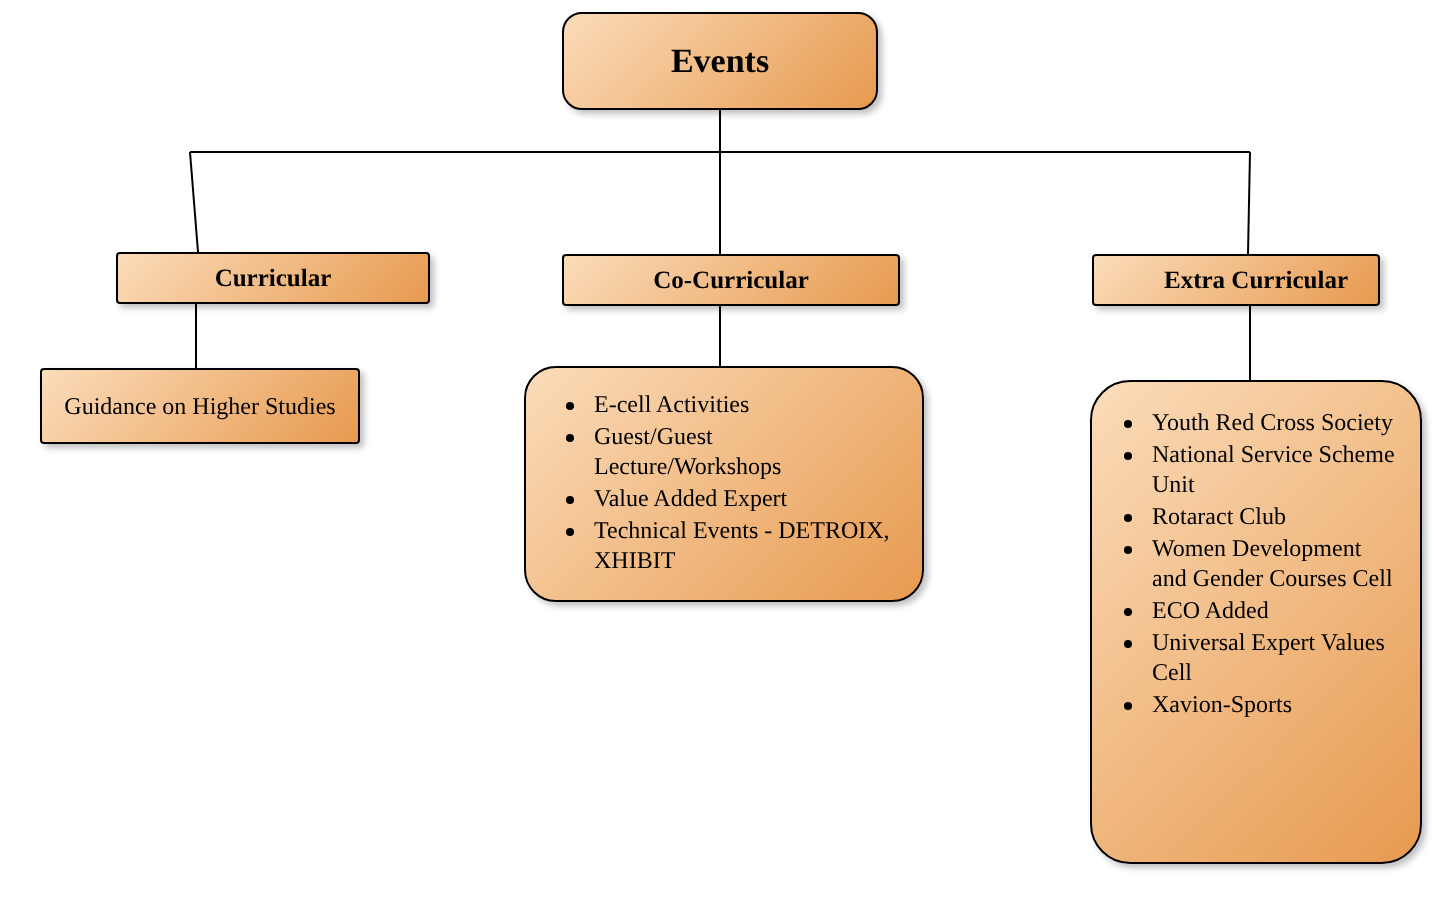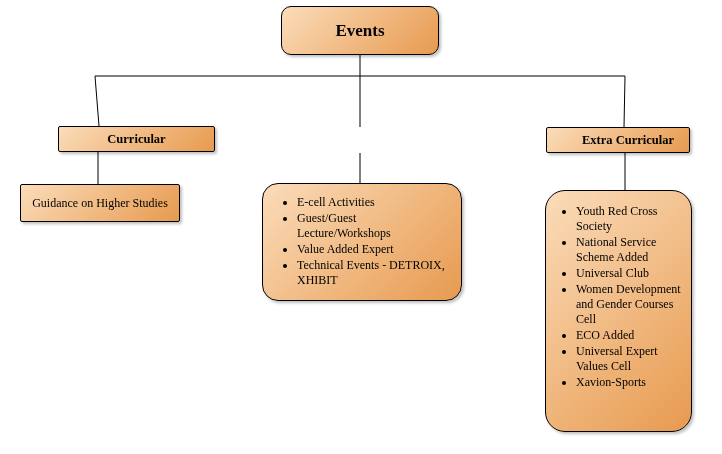"Co-Curricular" div.node { html: none -> <div>Co-Curricular</div> }
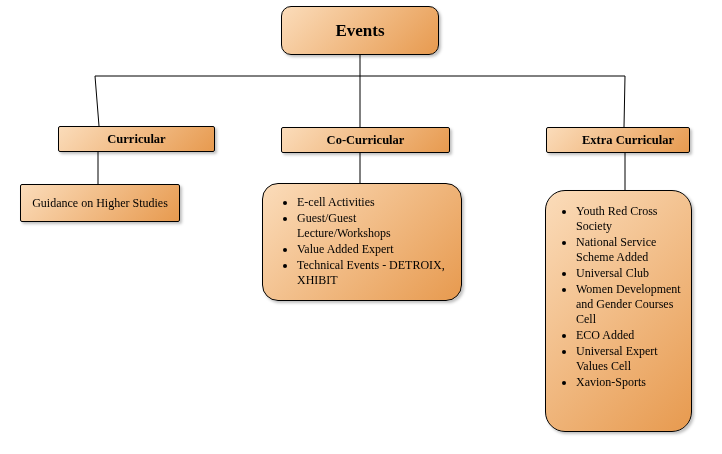"Youth Red Cross Society" .list-extra { width: 147px -> 166px }
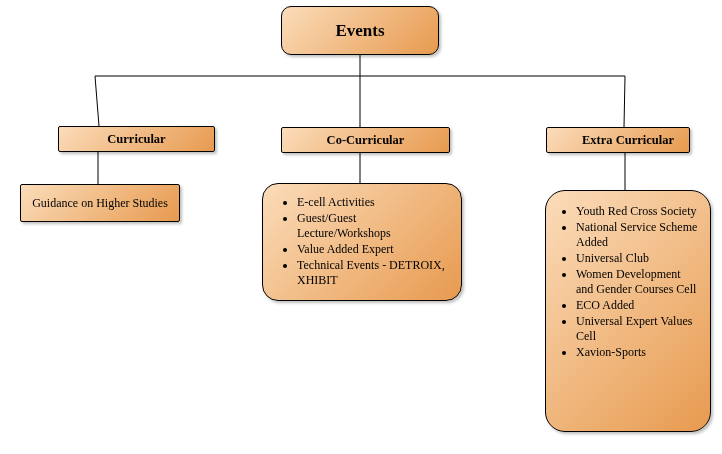"National Service Scheme Added" li { text: Added -> Unit }
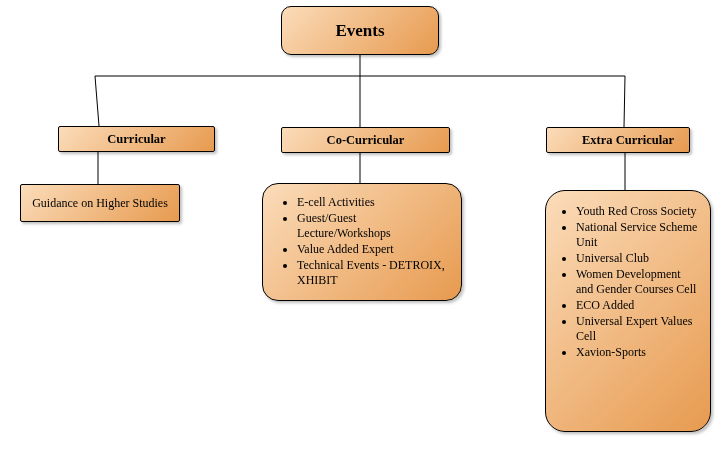"Universal Club" li { text: Universal -> Rotaract }
